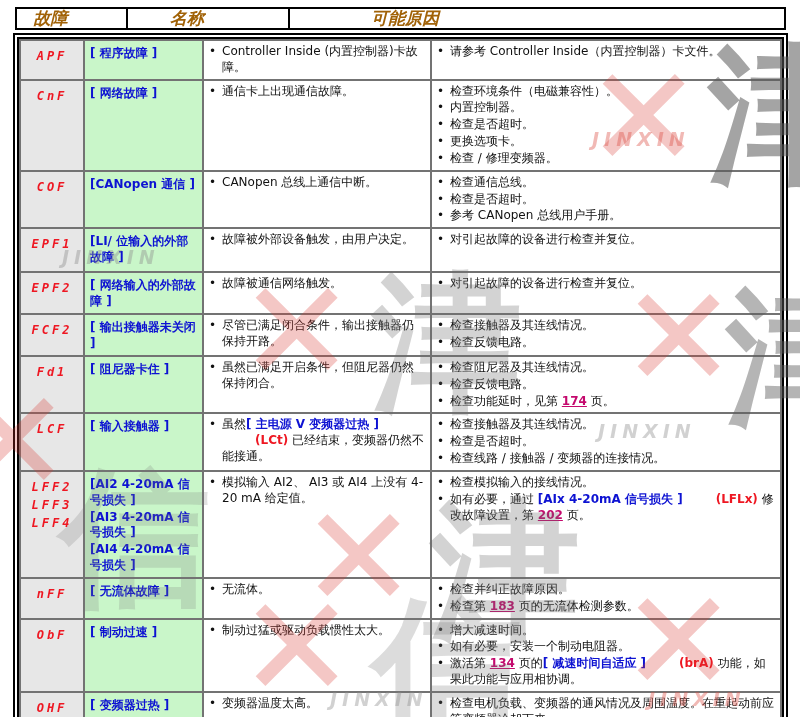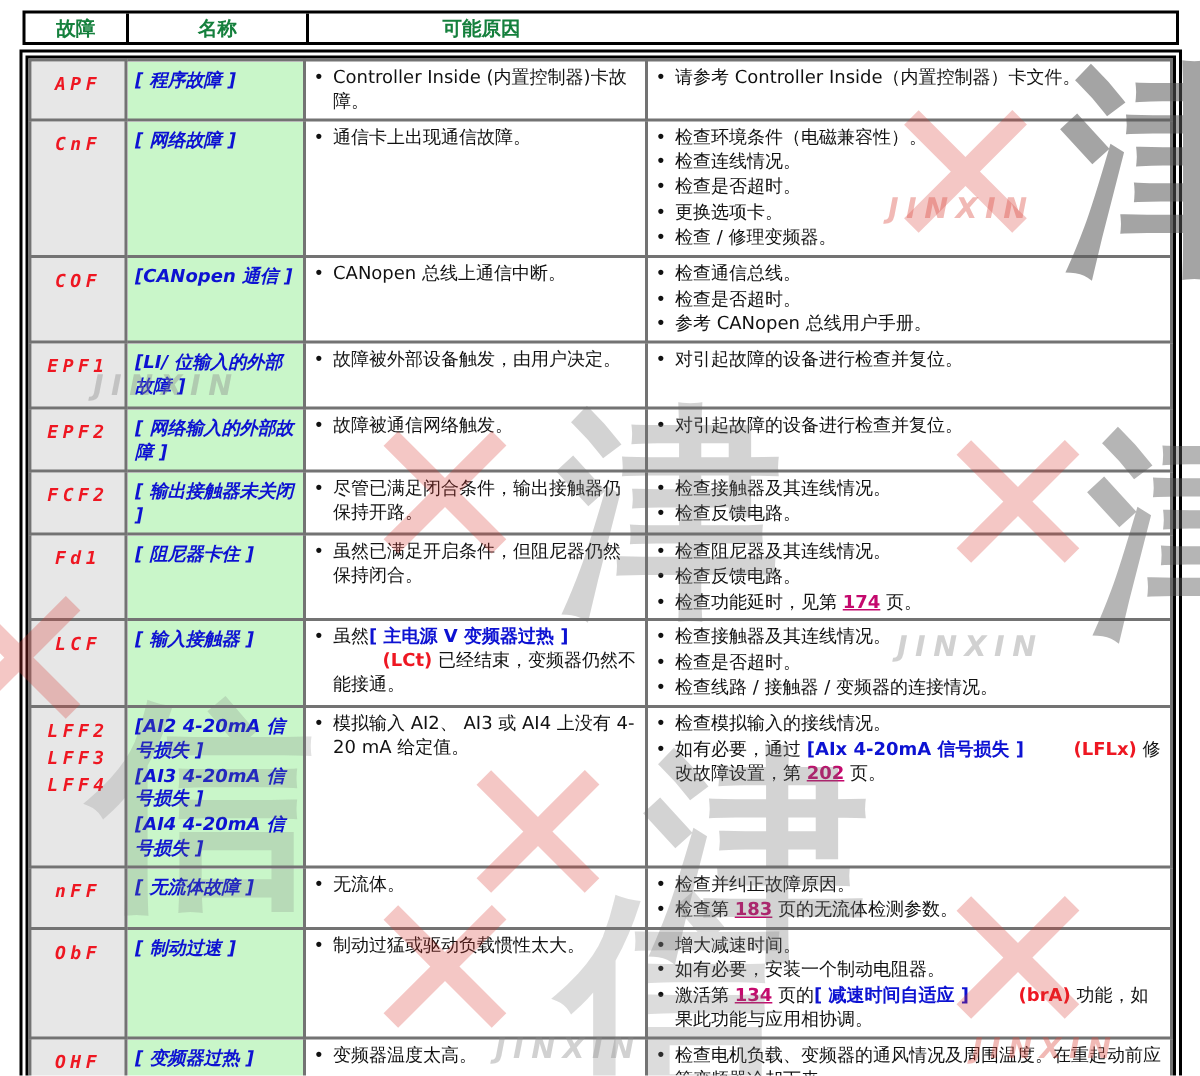"故障" .hdr .hc { color: #15803d -> #a16207; font-size: 13px -> 17px; font-style: none -> italic }
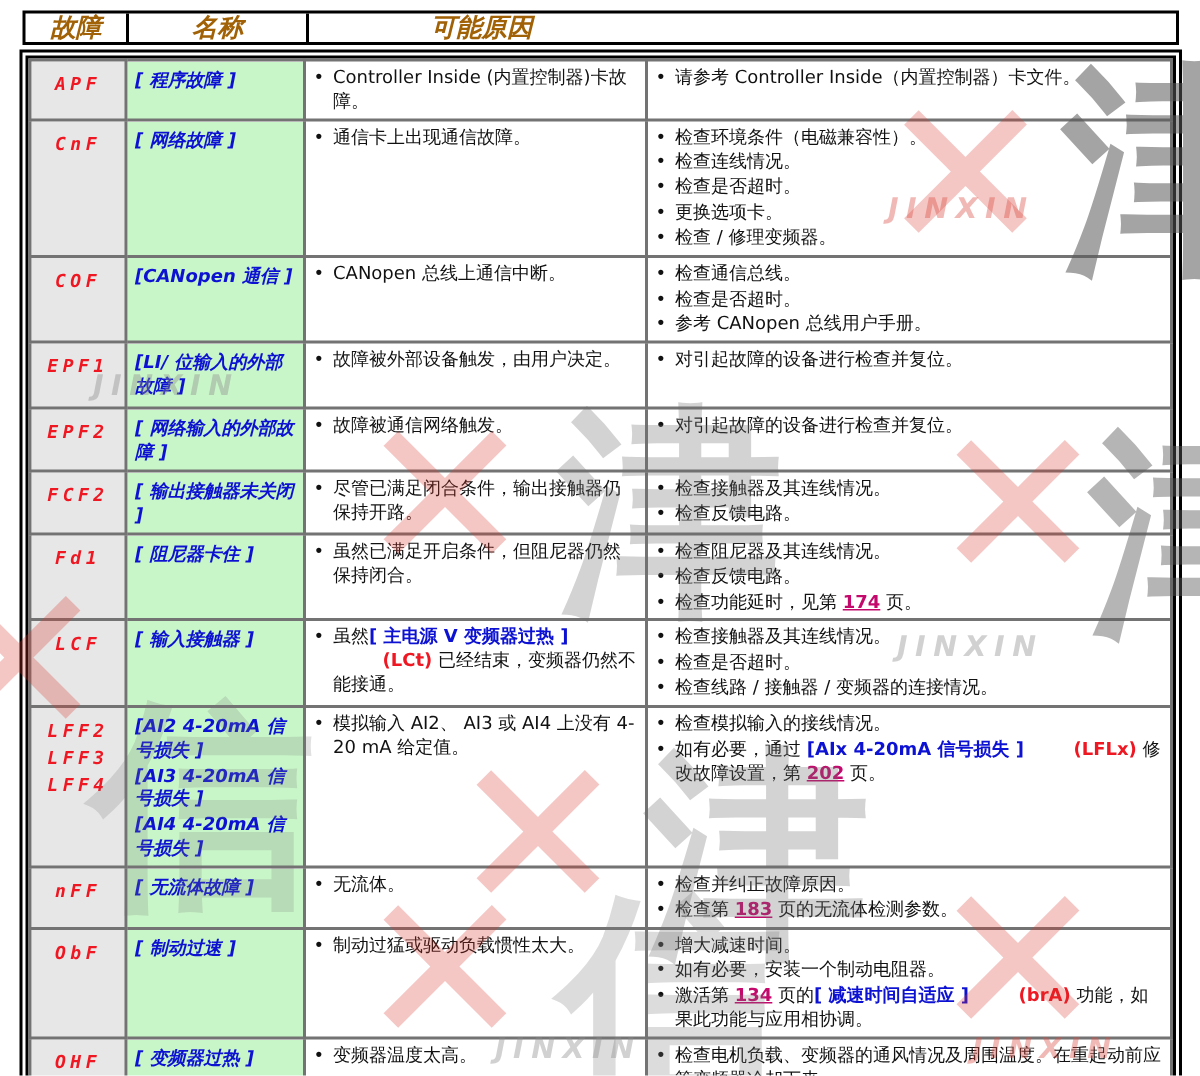"名称" .hdr .hc + .hc { margin-left: none -> 42px }
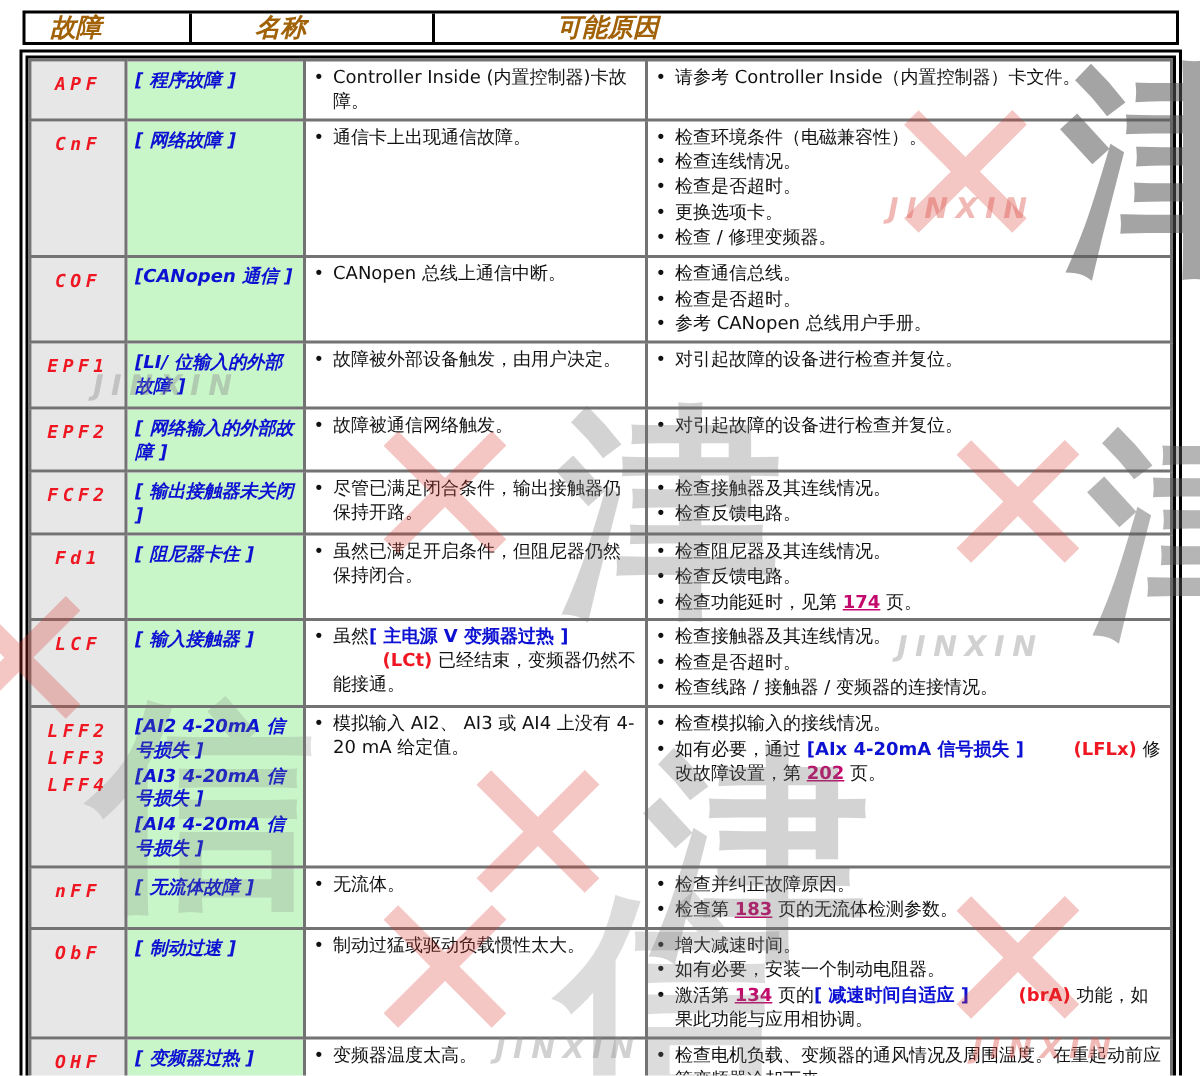"[ 程序故障 ]" .name-line { font-style: italic -> none }
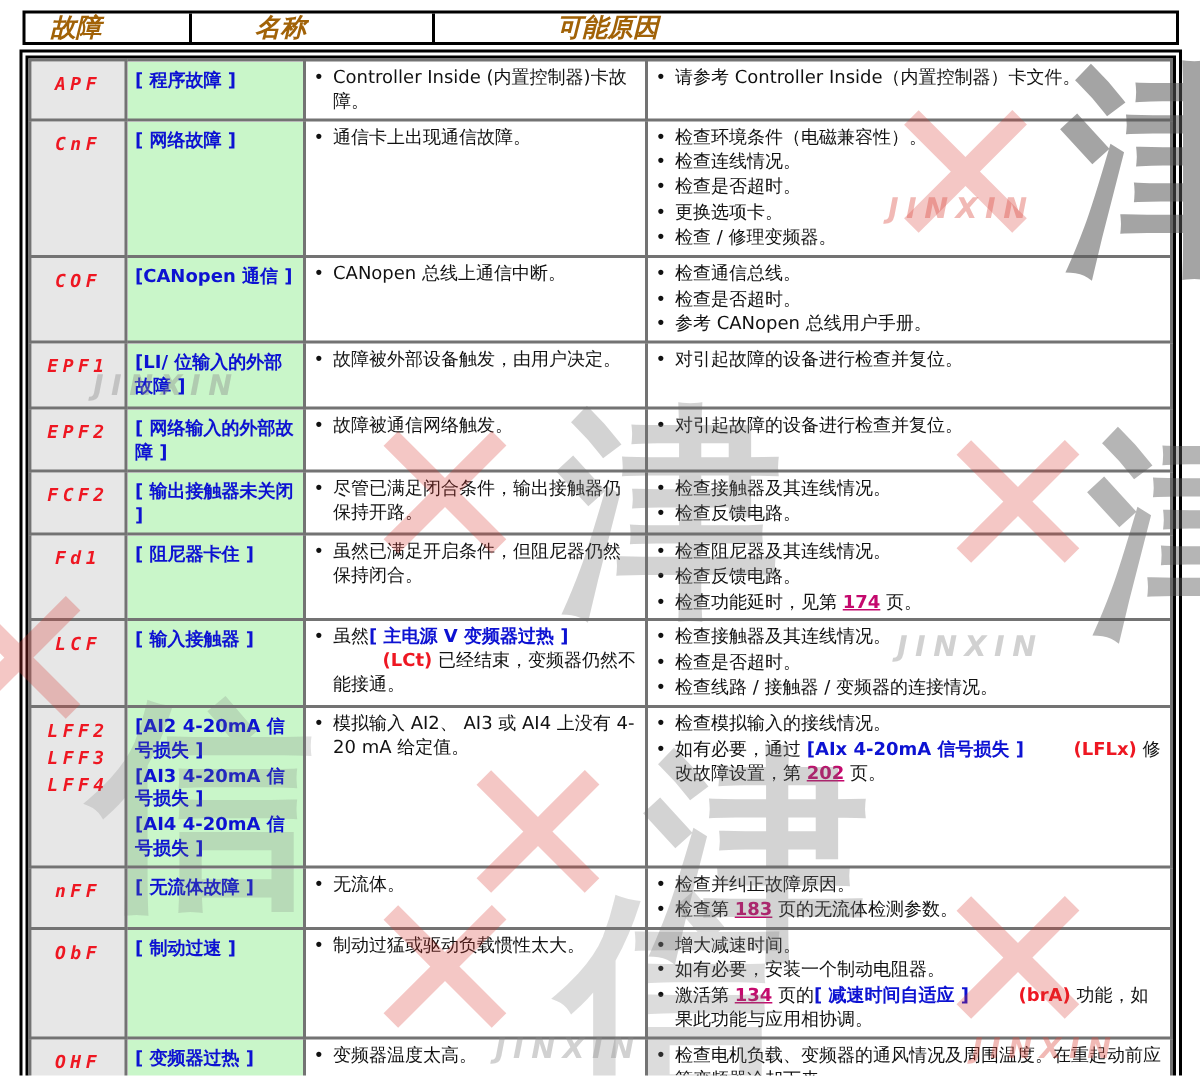"检查连线情况。" span { text: 检查连线情况 -> 内置控制器 }
